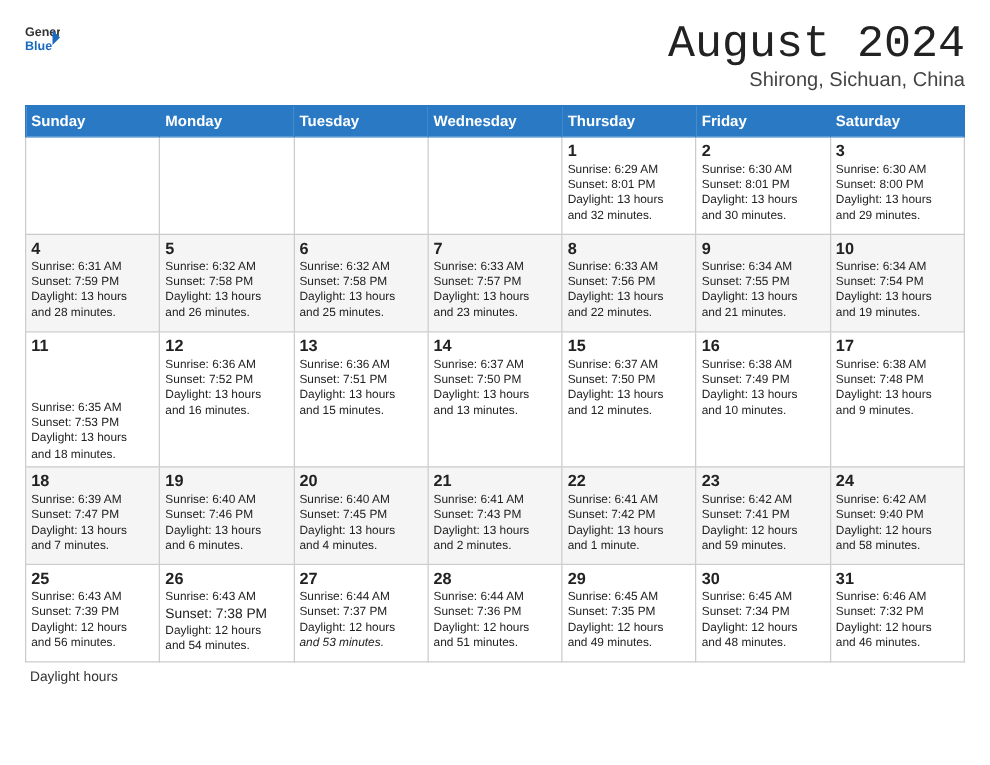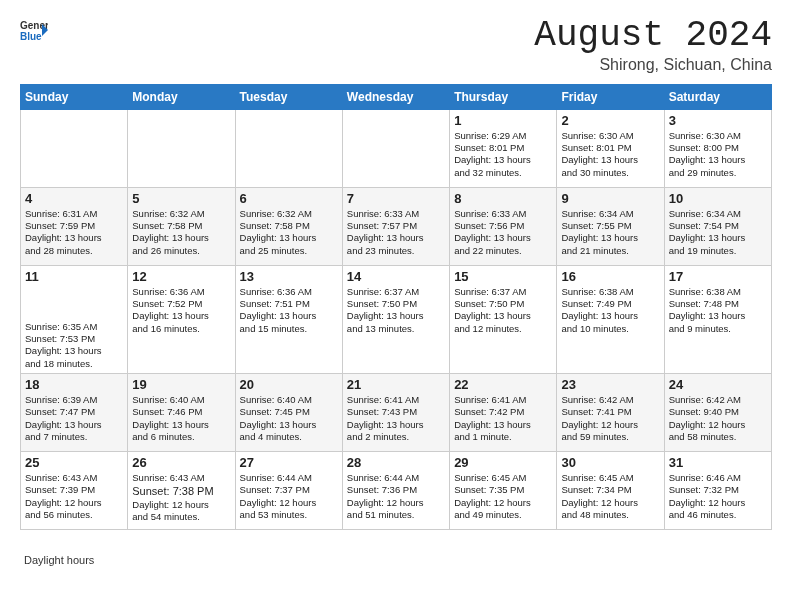"and 53 minutes." div { font-style: none -> italic }
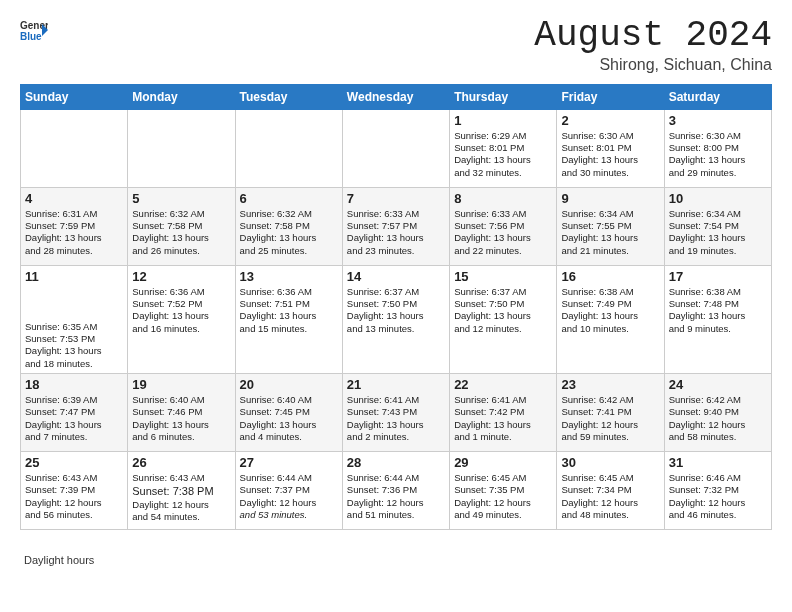"Daylight hours" .footer-note { margin-top: 24px -> 6px }
